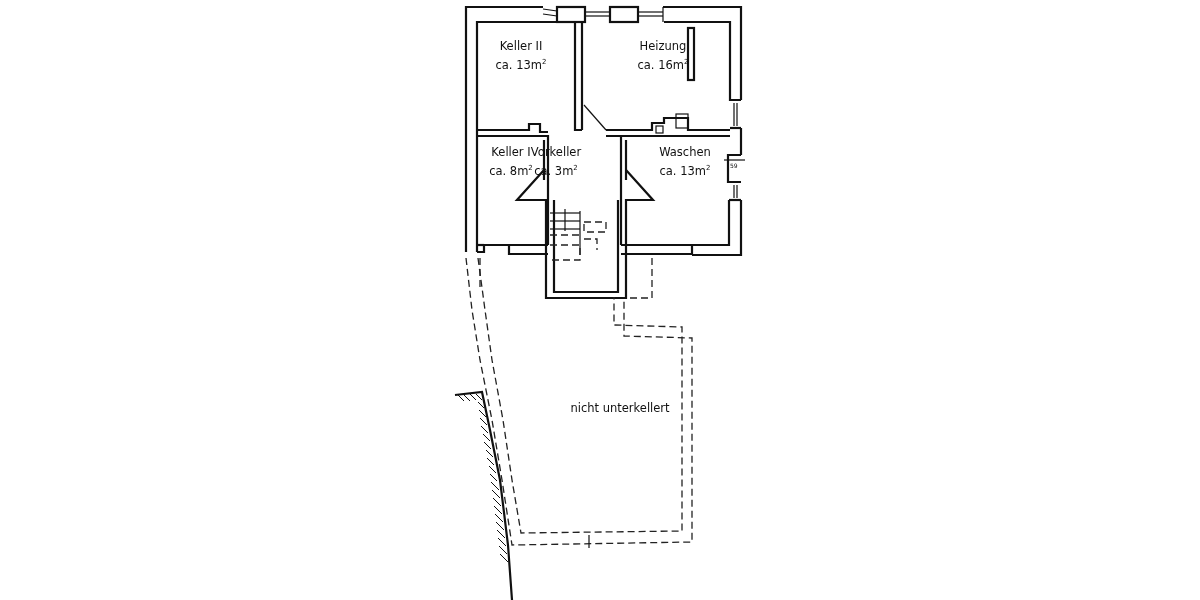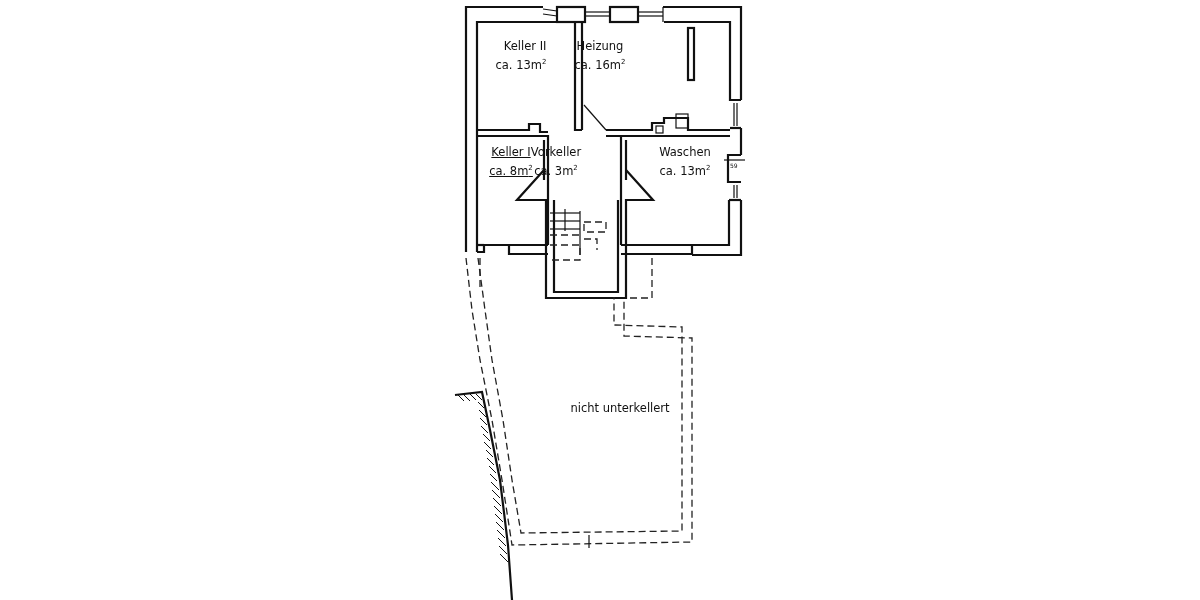"Keller II" div.label { text-align: right -> none }
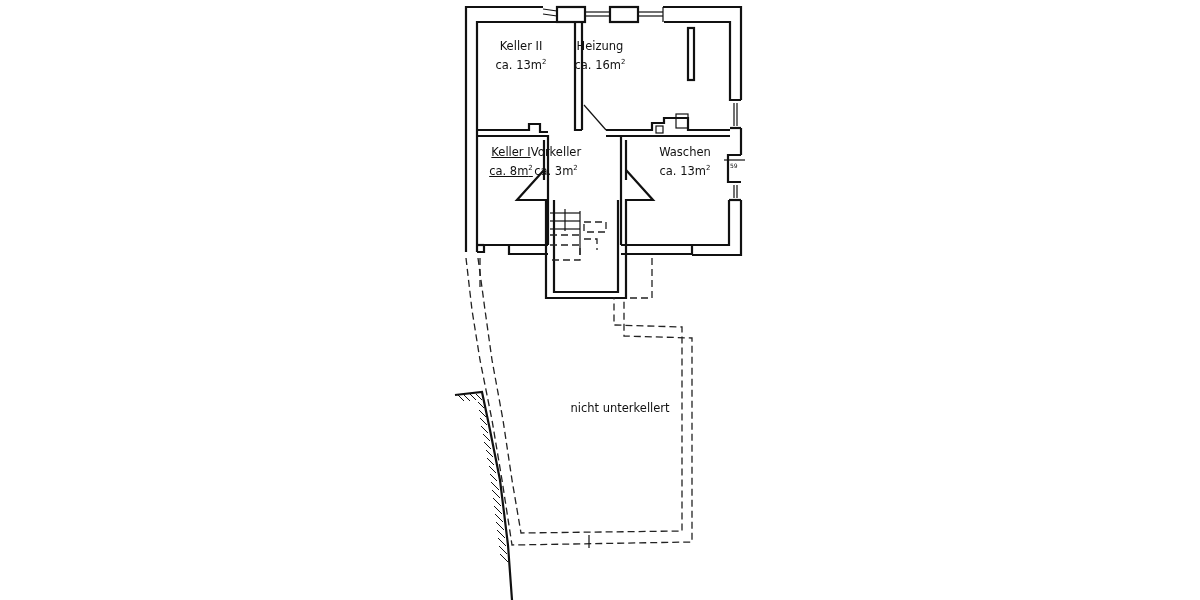"Heizung" div.label { left: 600px -> 663px }
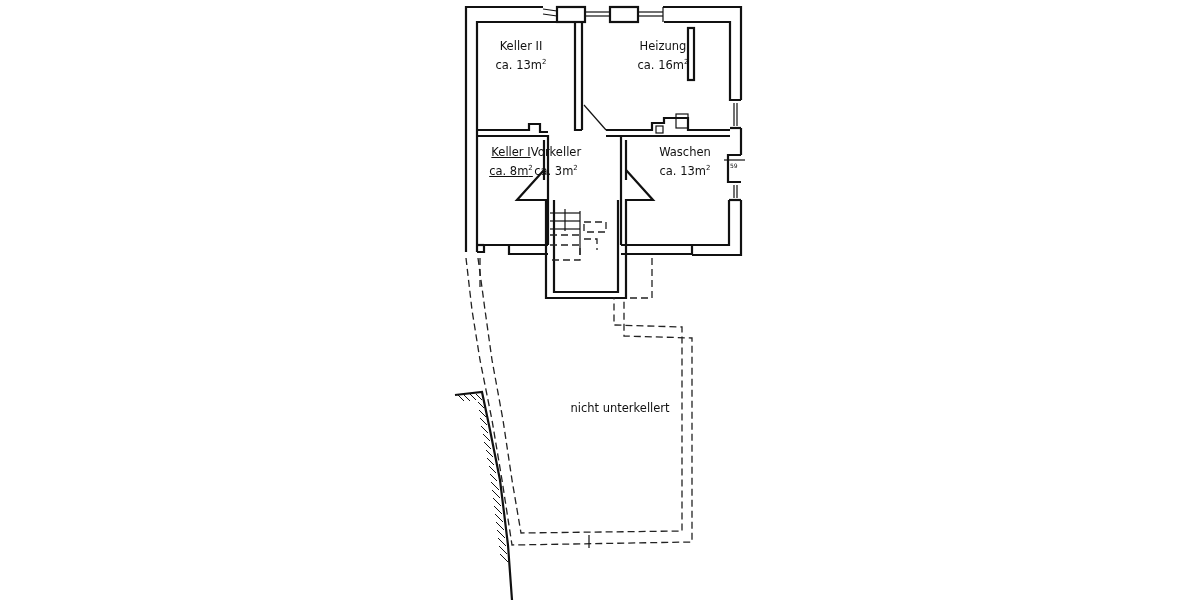"Keller I" div.label { text-decoration: underline -> none }
